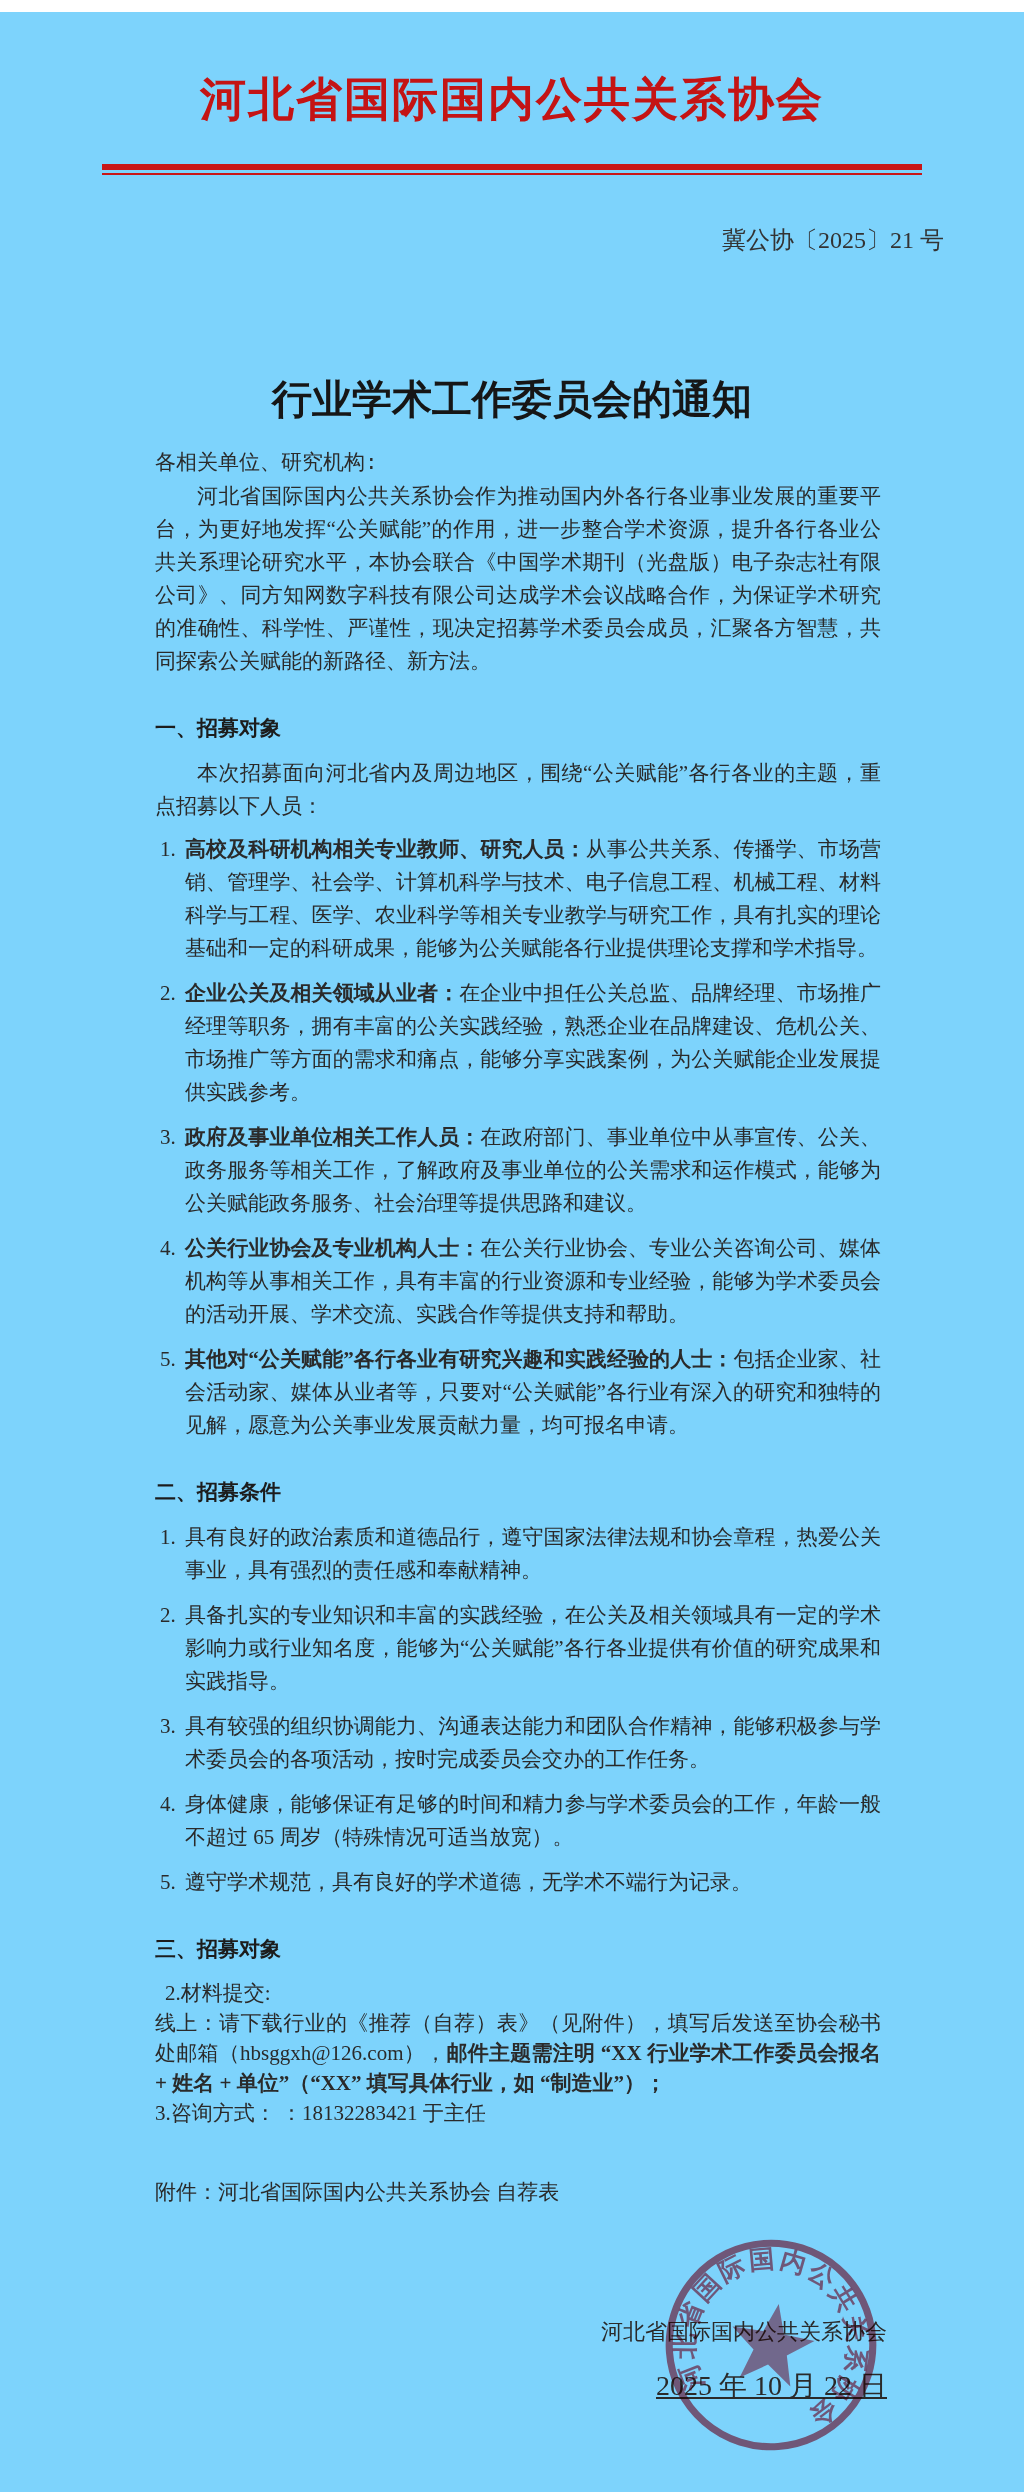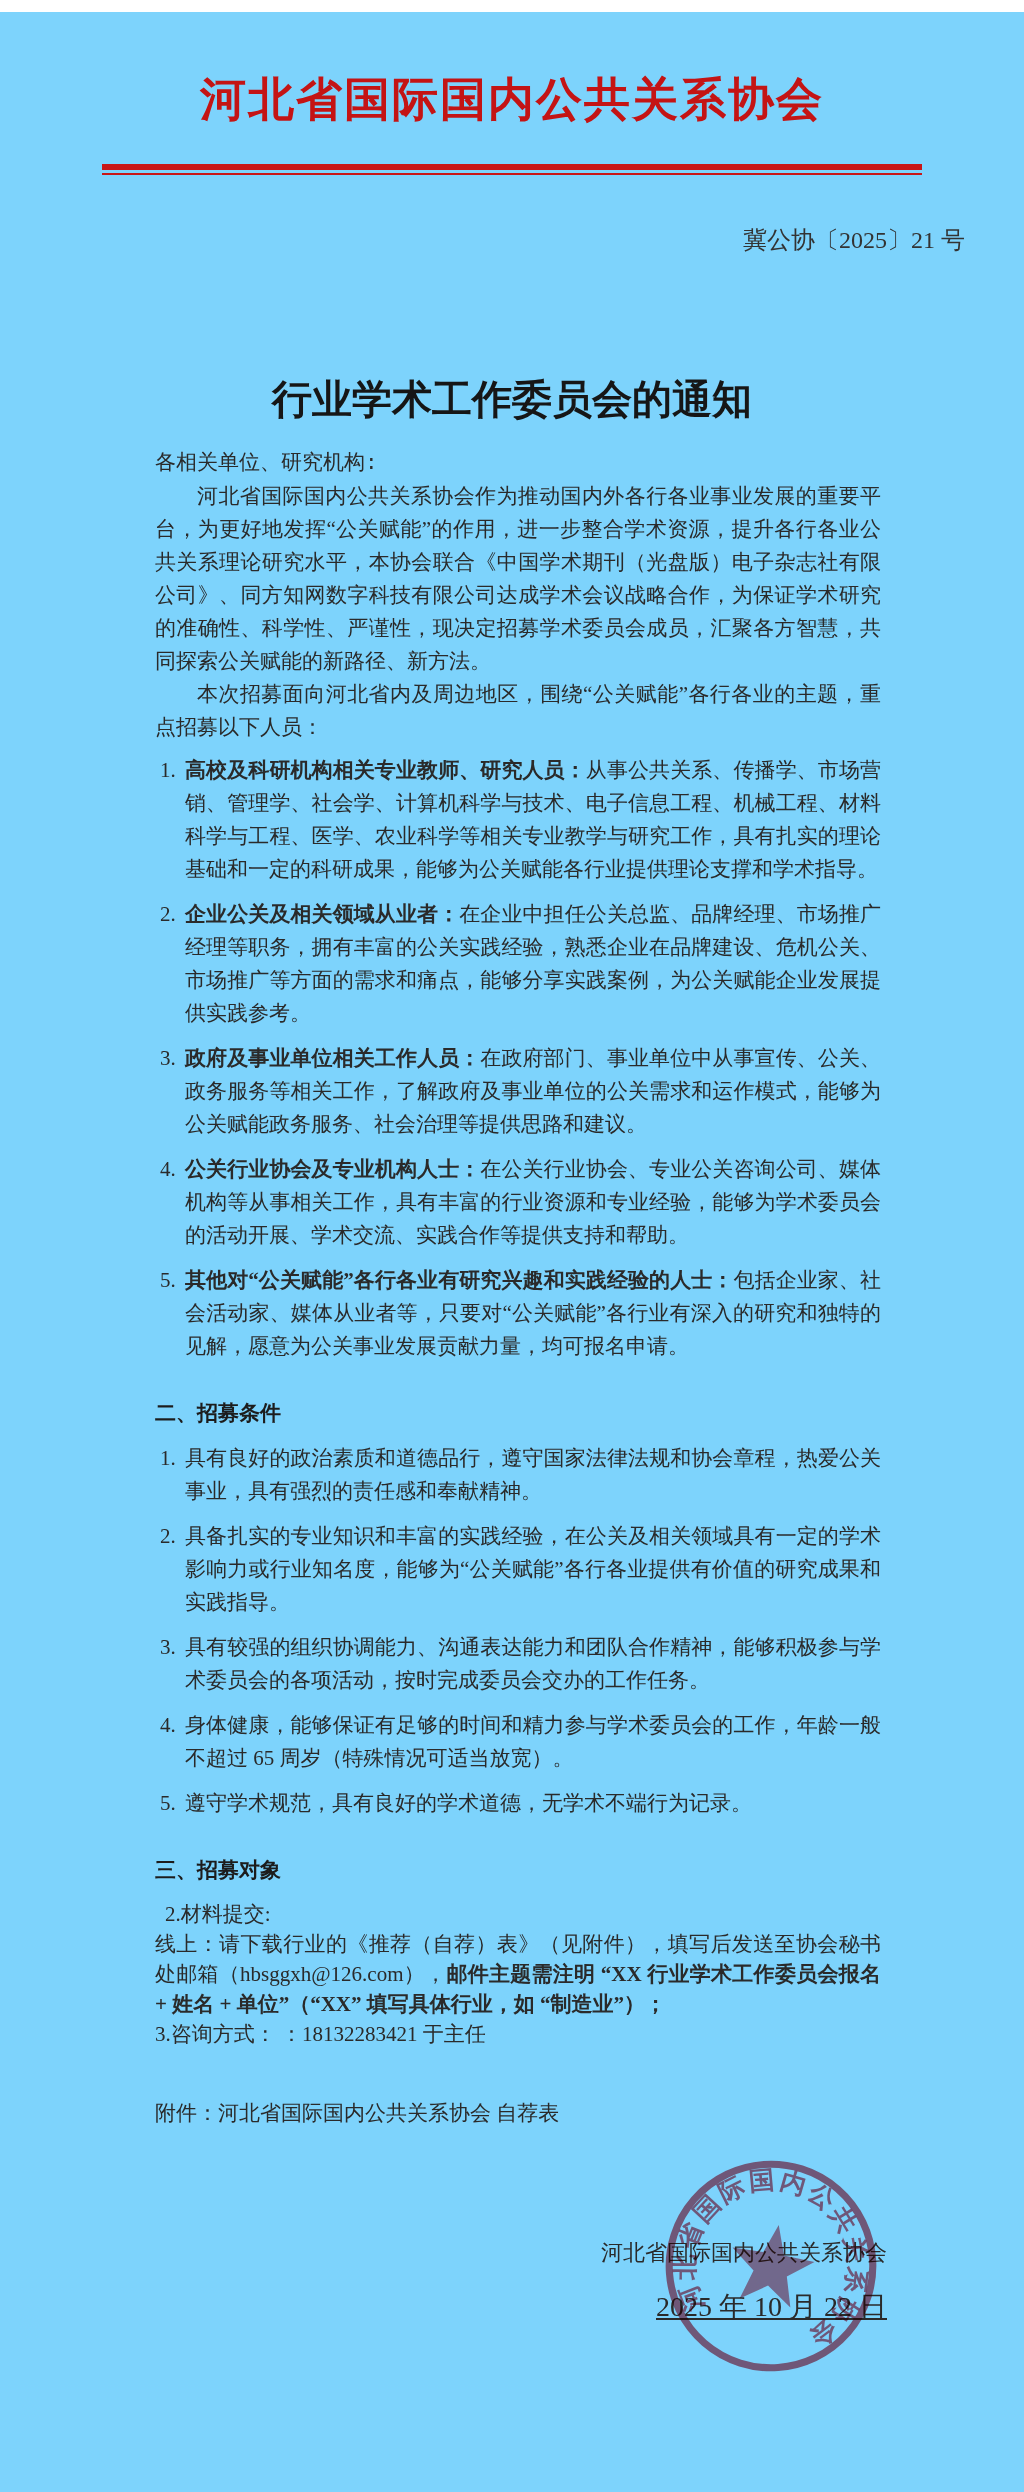"冀公协〔2025〕21 号" .doc-number { padding-right: 59px -> 80px }
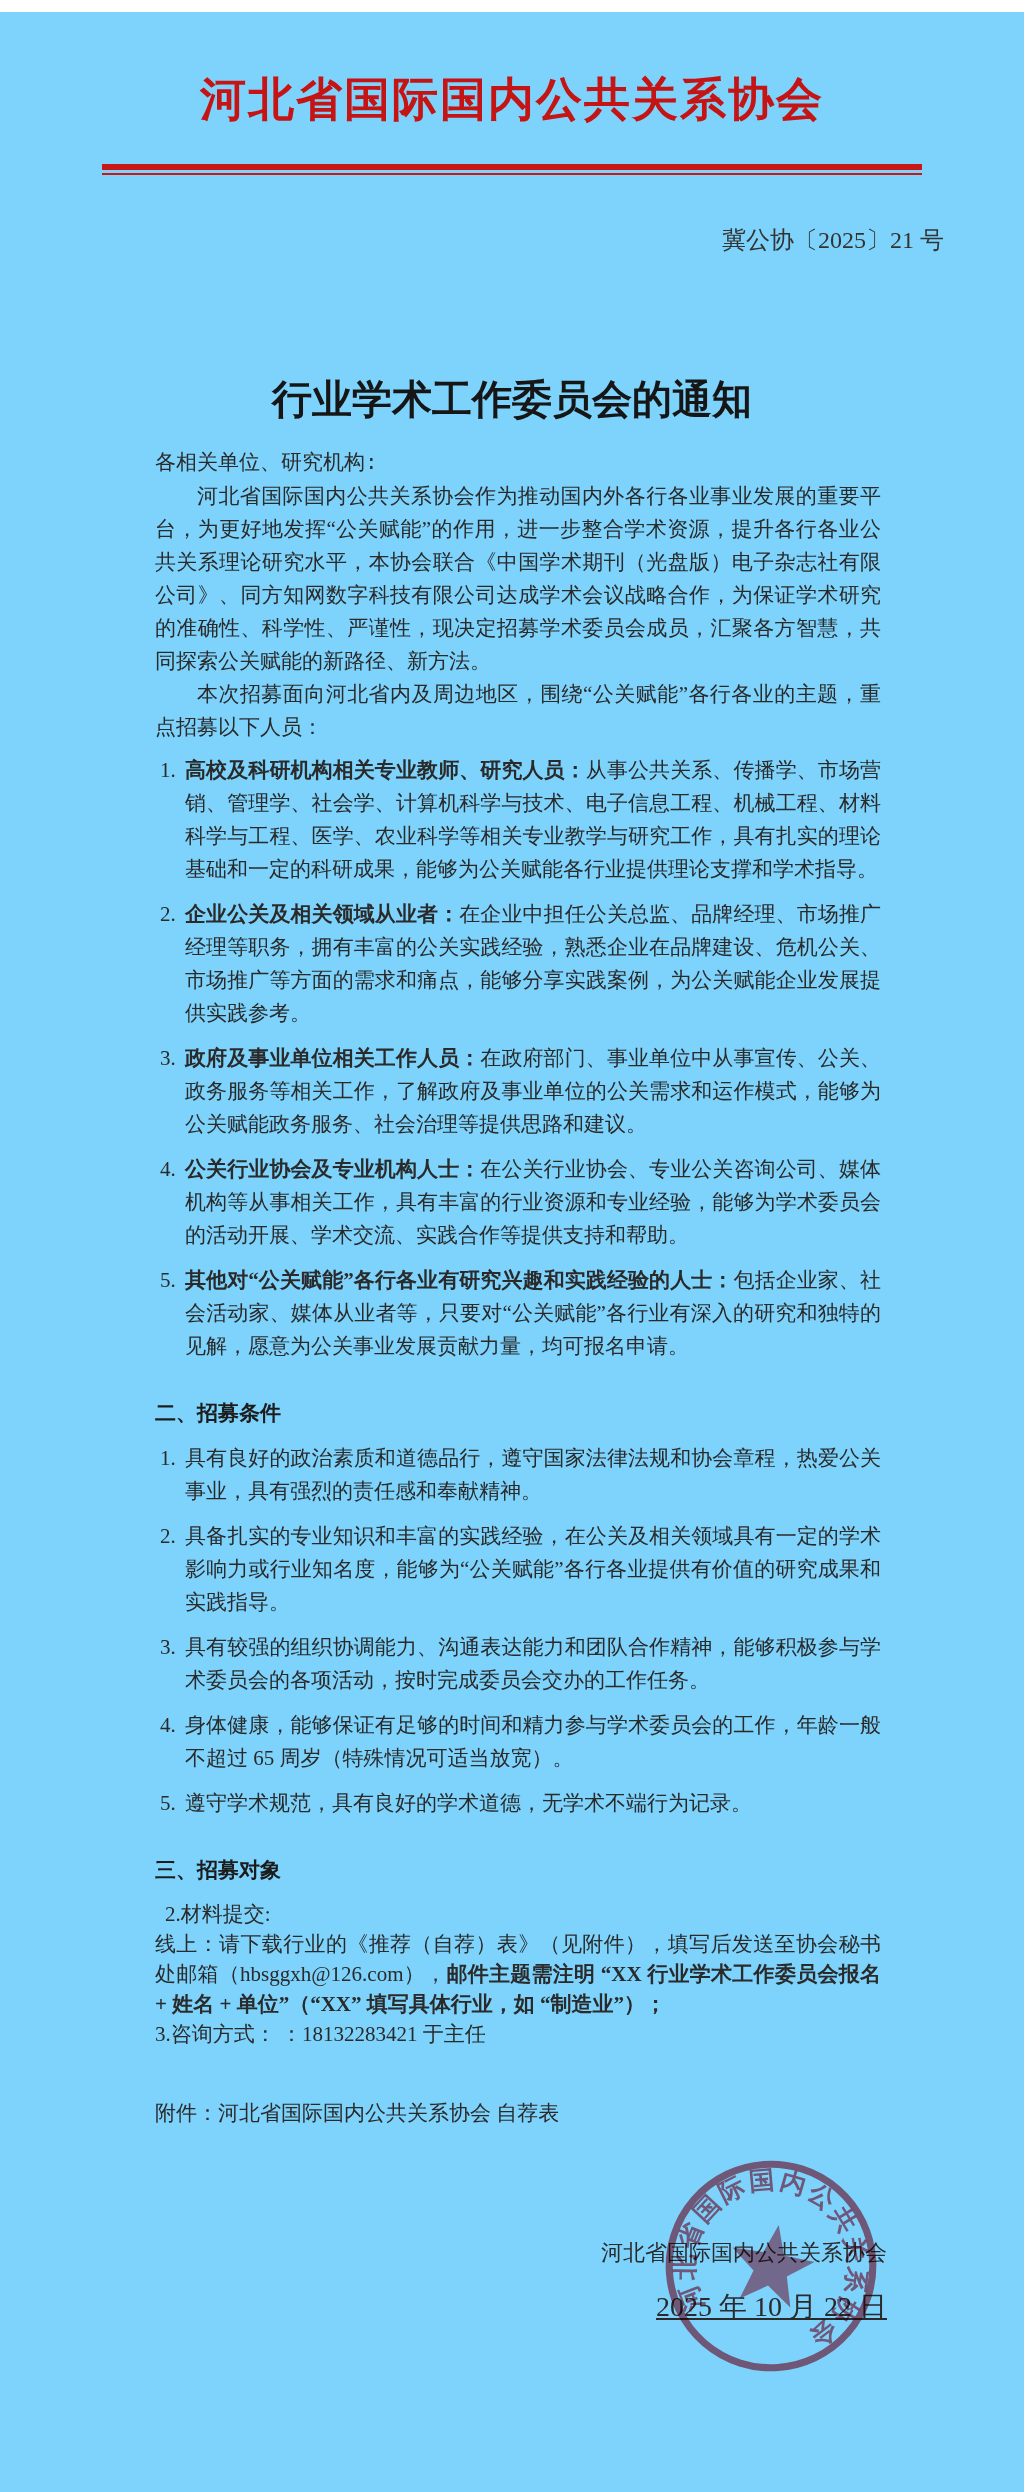"一、招募对象" h2.sec { html: none -> <h2>一、招募对象</h2> }
